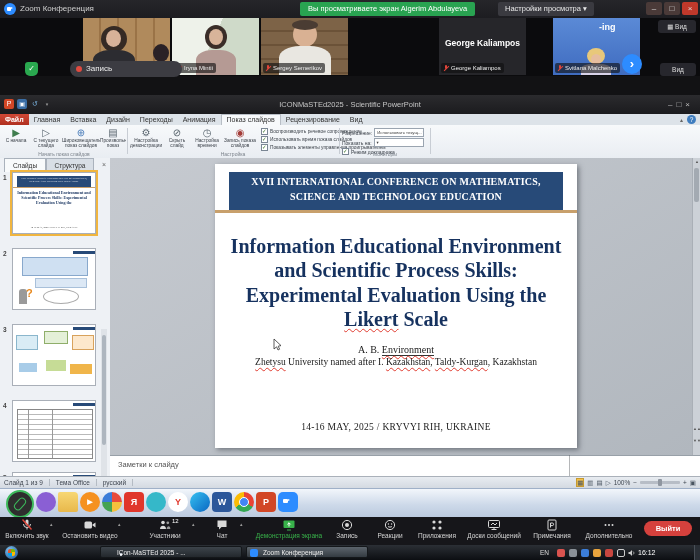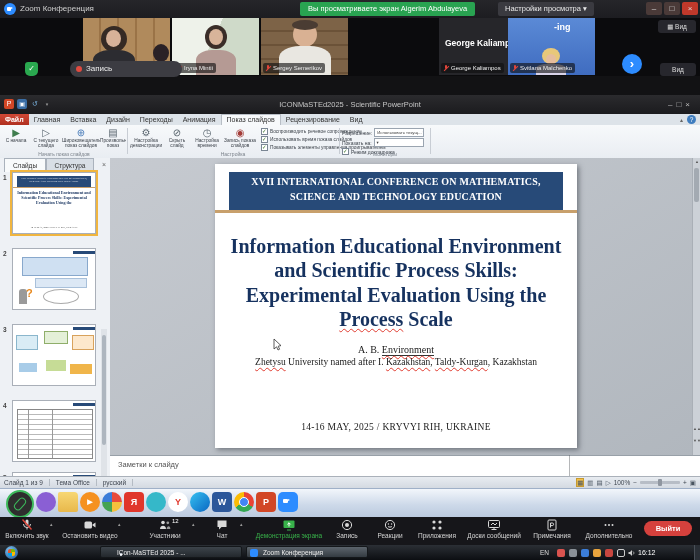"-ing" div.tile { left: 508px -> 553px }
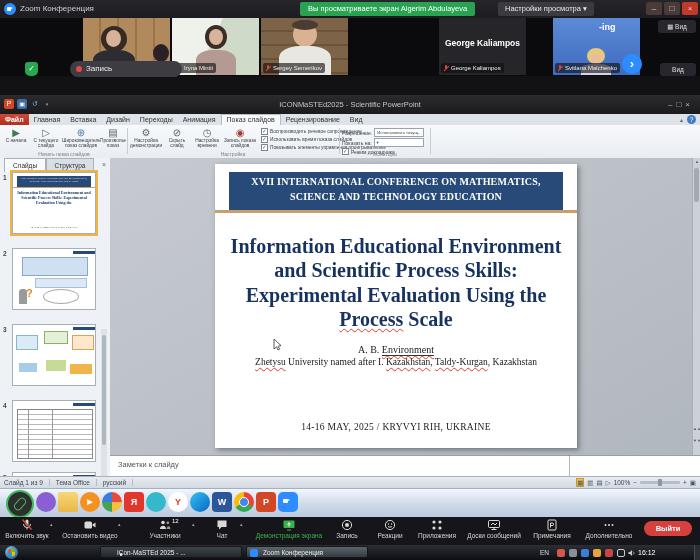"Process" span.wavy { text: Process -> Likert }
